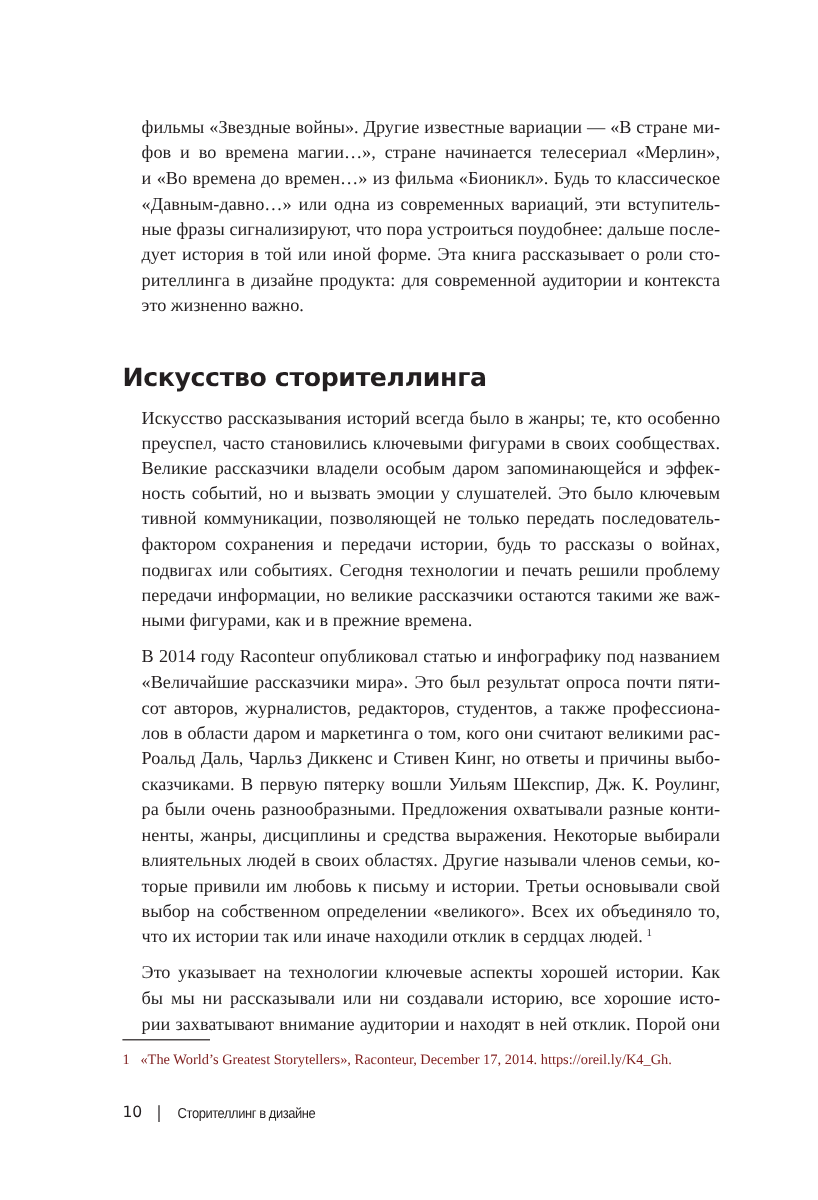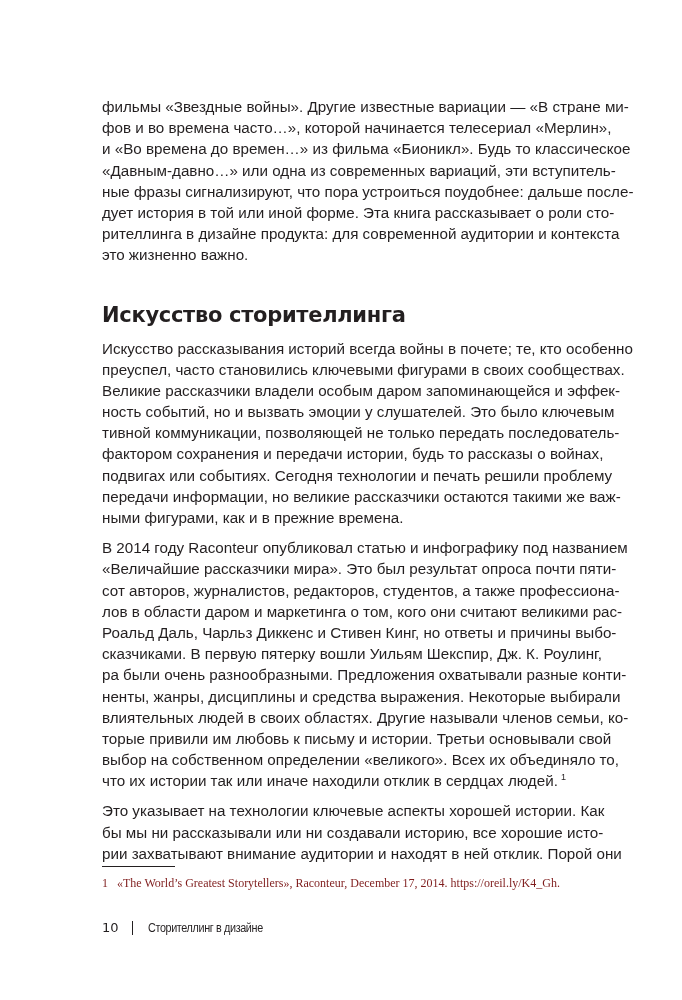"фильмы «Звездные войны». Другие" .line { font-family: Liberation Sans, sans-serif -> Liberation Serif, serif; margin-left: none -> 16px }
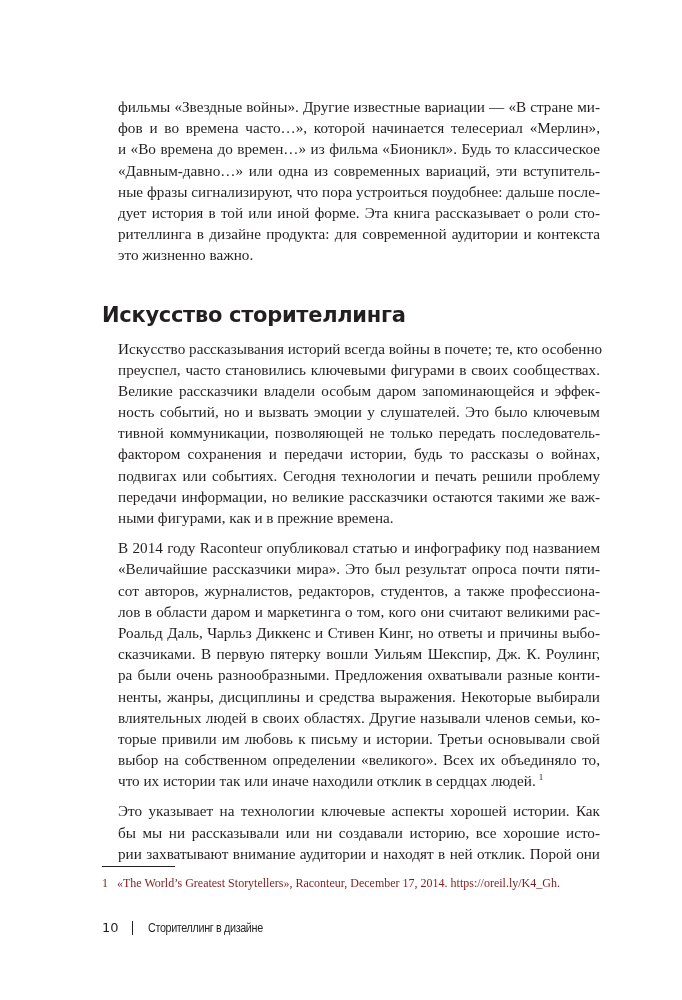"фов и во времена часто…»," span.line { text: часто…», которой -> магии…», стране }
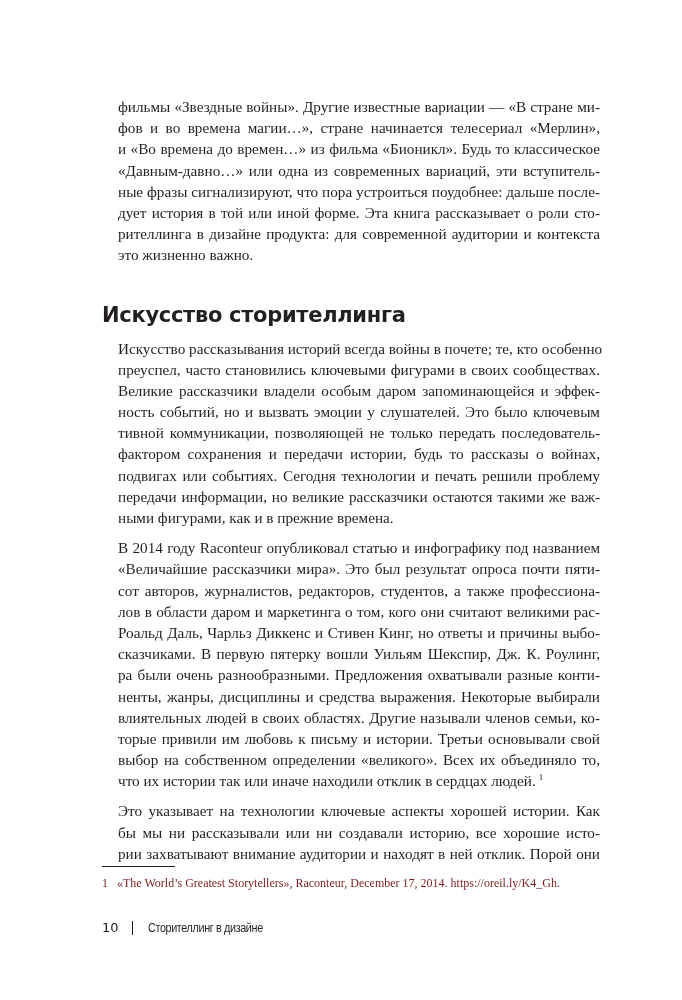"Искусство рассказывания историй всегда" span.line { text: войны в почете -> было в жанры }
